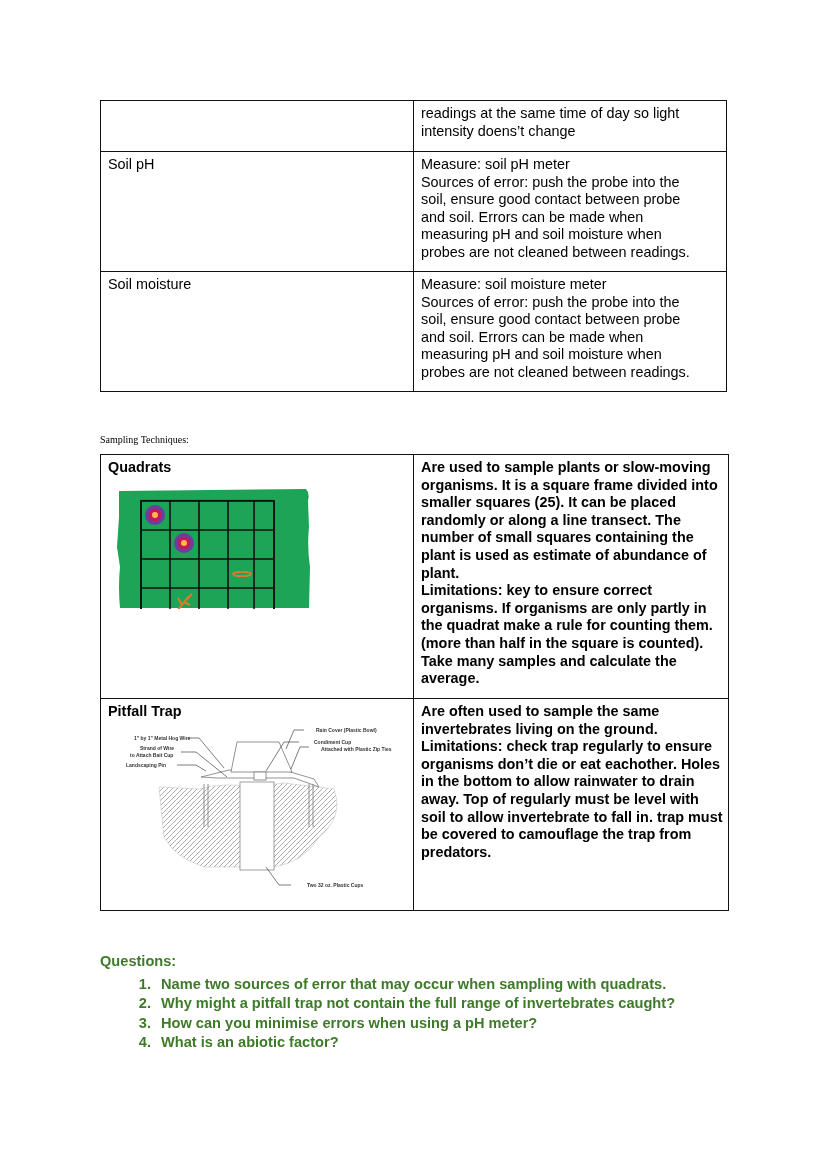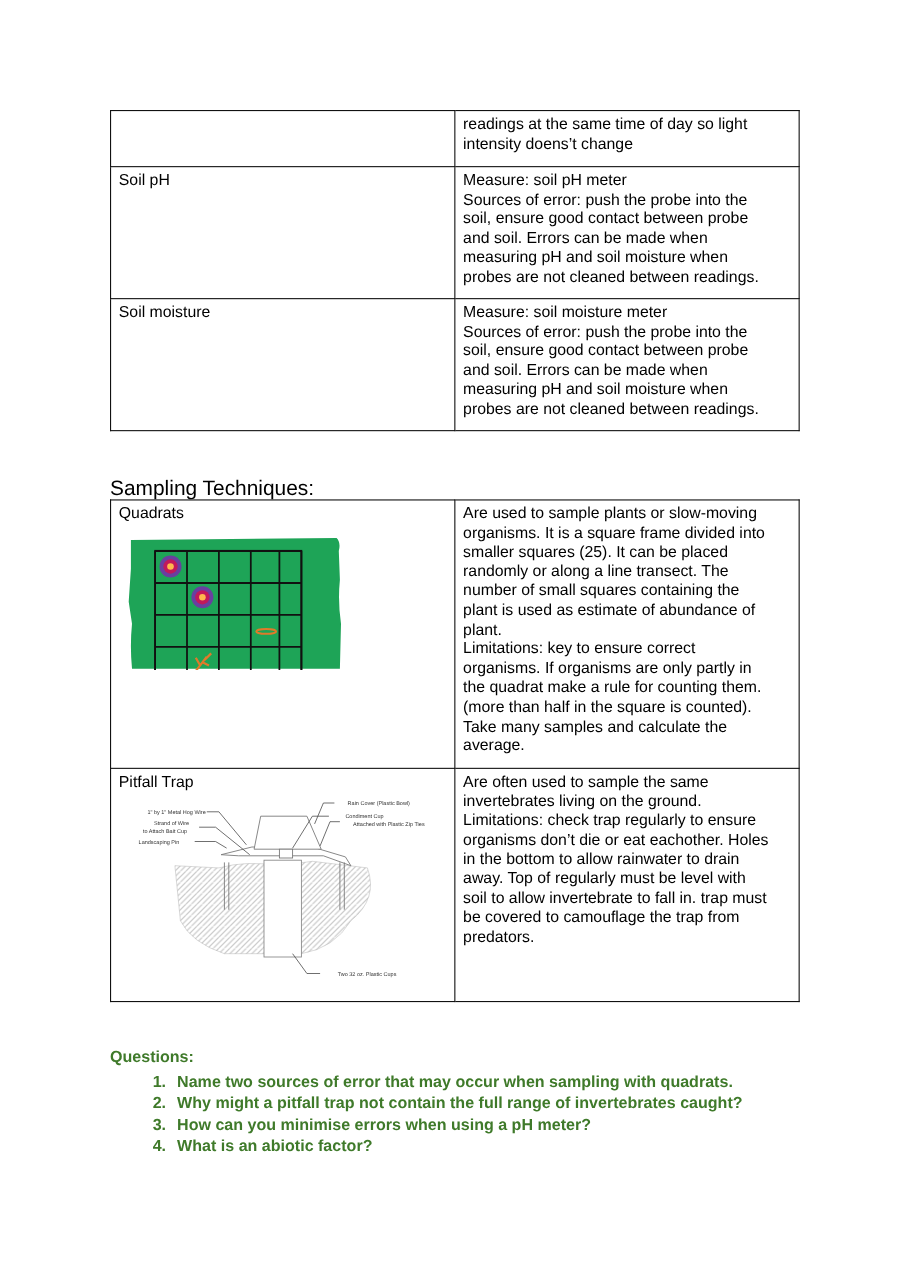"Sampling Techniques:" #heading { font-family: none -> Liberation Serif, serif; font-size: 19px -> 10px }
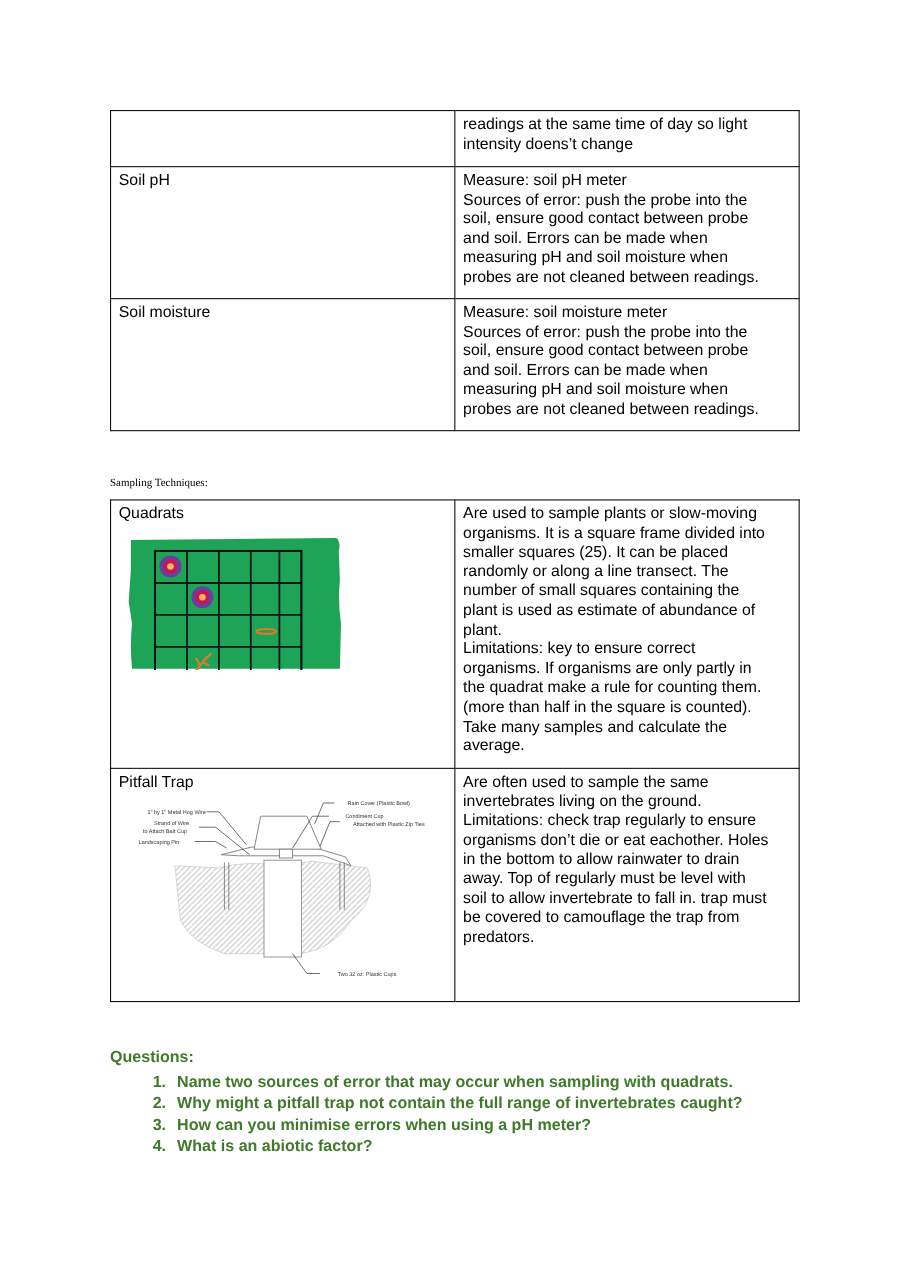"Quadrats" #t2 { font-weight: none -> bold }
